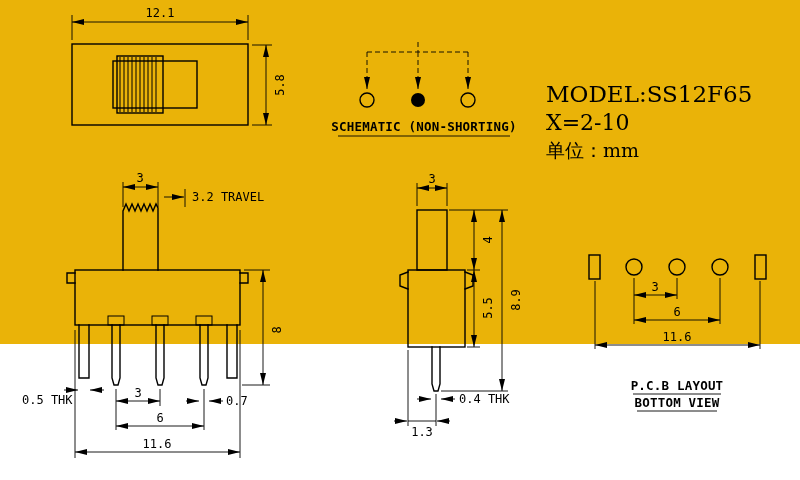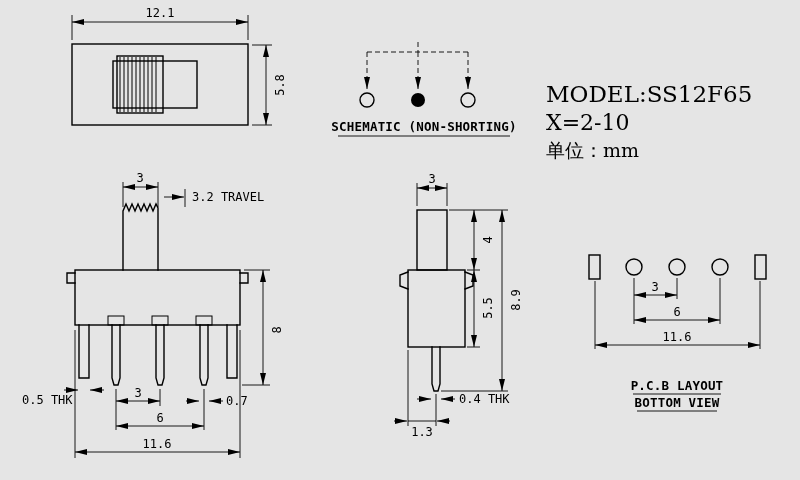"12.1" .sheet { background: #e5e5e5 -> #eab308; height: 480px -> 344px }
